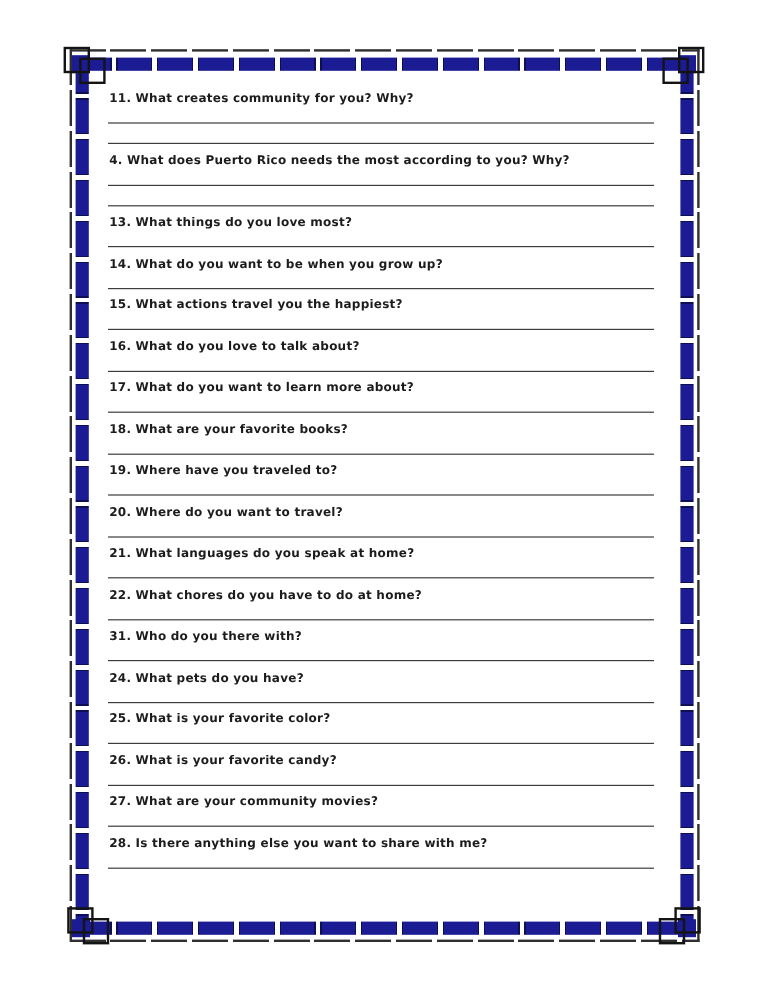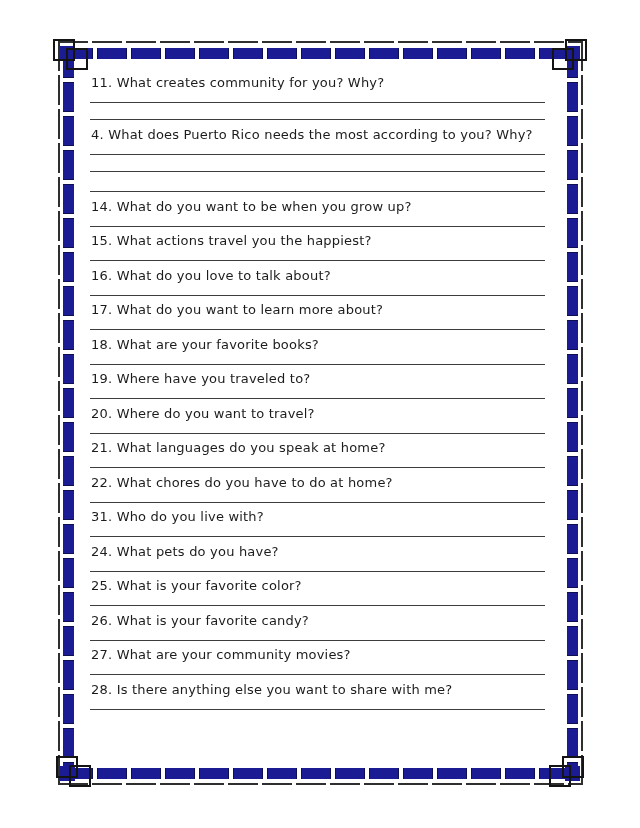"11. What creates community for" .q-text { font-size: 13px -> 10px; font-weight: normal -> bold }
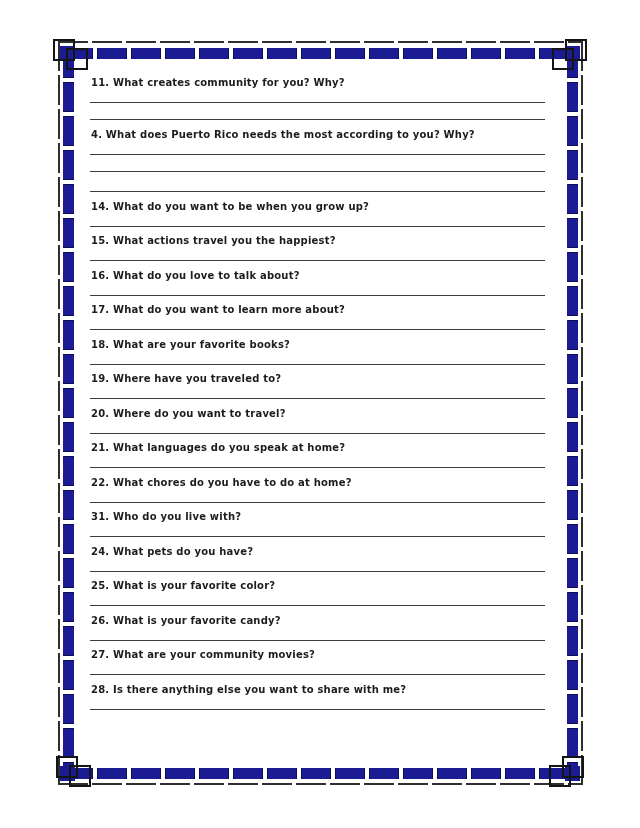"13. What things do you" div.q-text { html: none -> <div><span>13.</span> <span>What things do you love most?</span></div> }
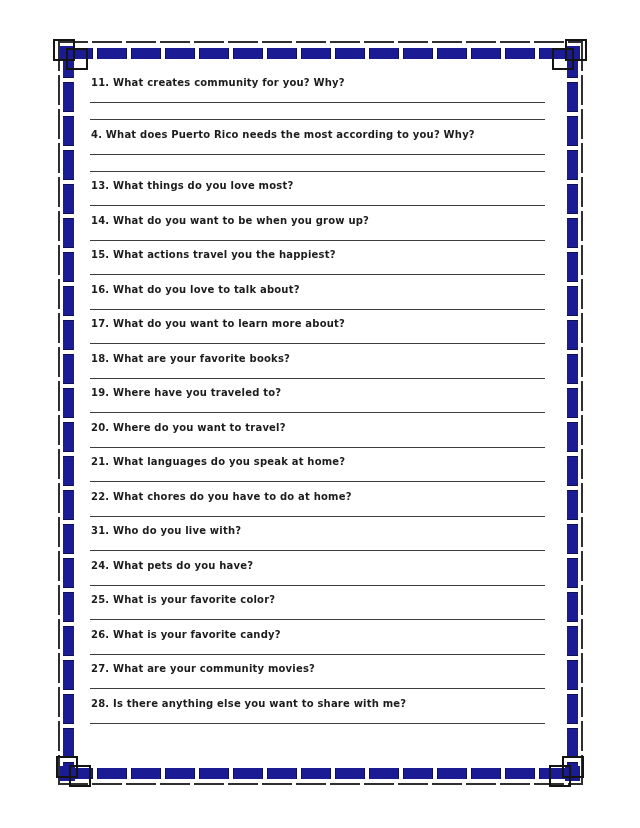"Who do you live with?" span { text: live -> there }
